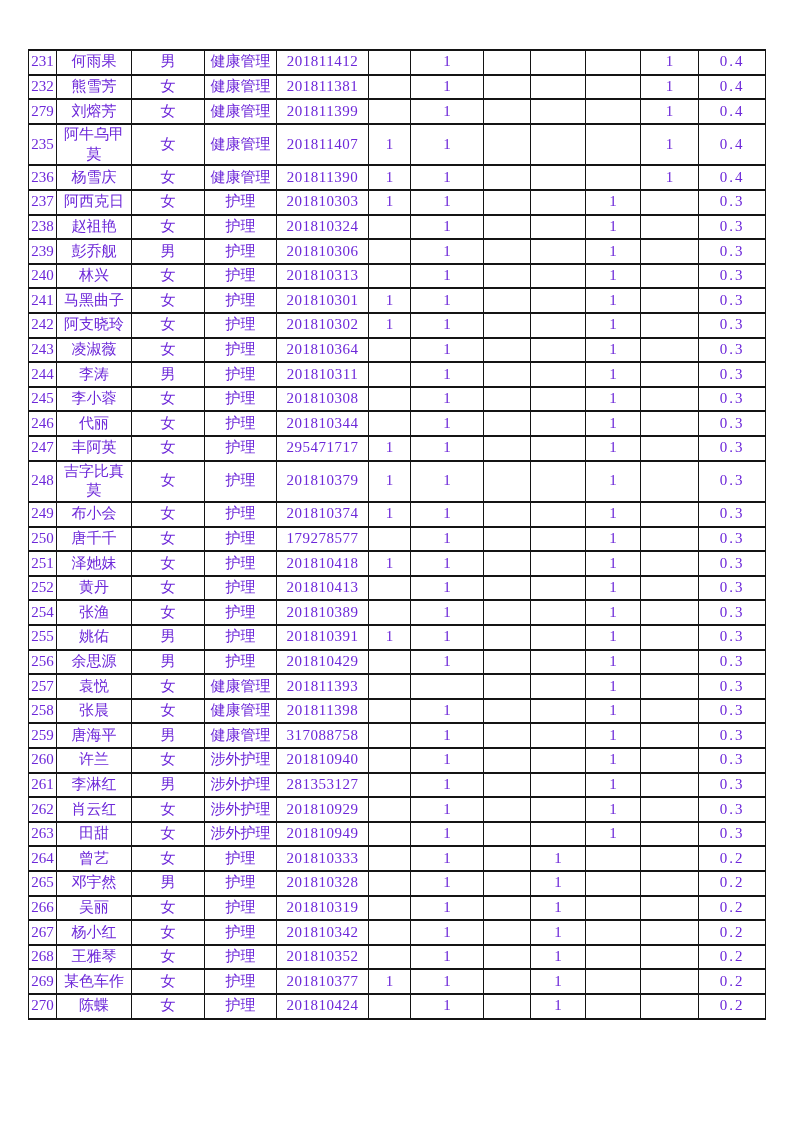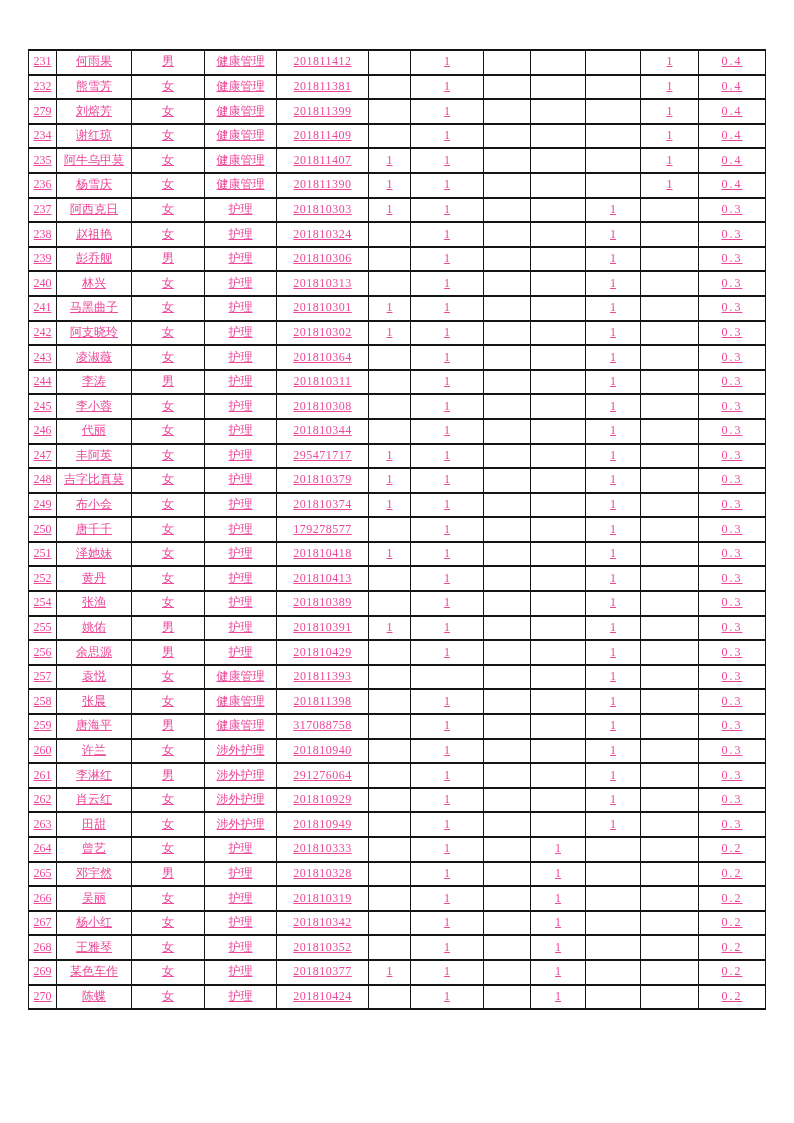"231" table.roster { color: #ec4899 -> #6d28d9; font-size: 12px -> 15px; text-decoration: underline -> none }
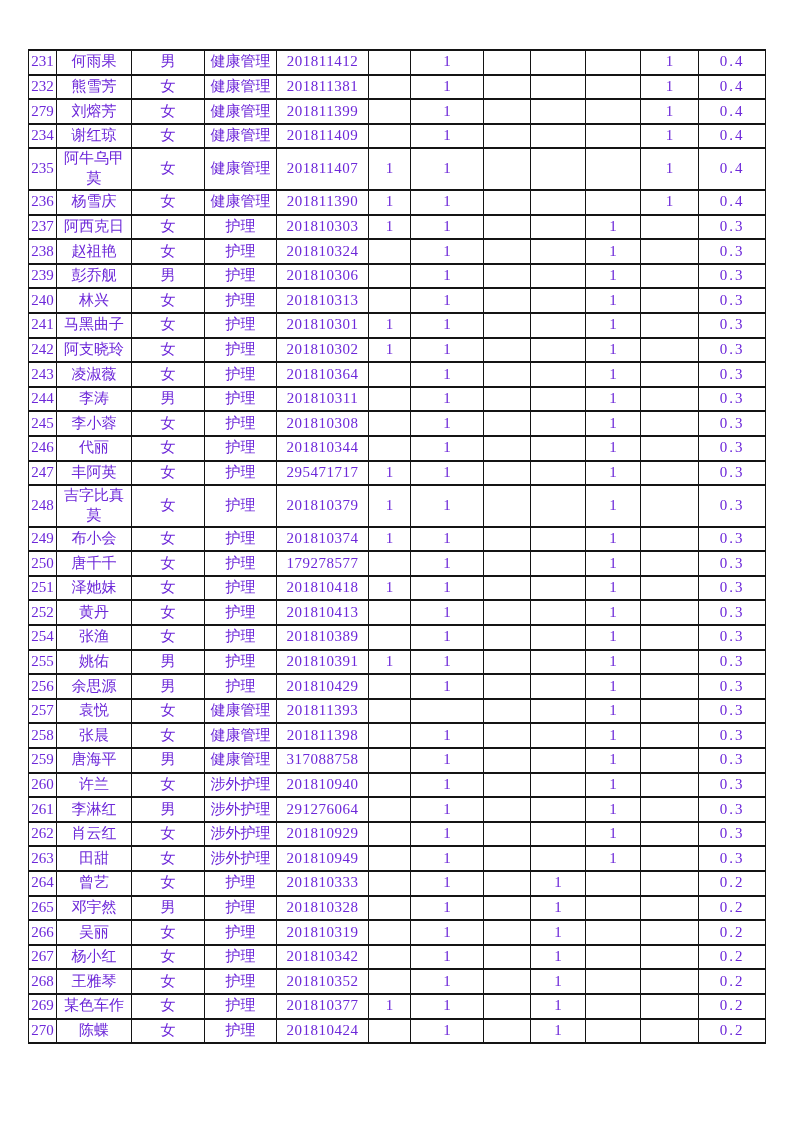"234" tr { html: <tr> <td>234</td> <td>谢红琼</td> <td>女</td> <td>健康管理</td> <td>201811409</td> <td></td> <td>1</td> <td></td> <td></td> <td></td> <td>1</td> <td>0.4</td> </tr> -> none }
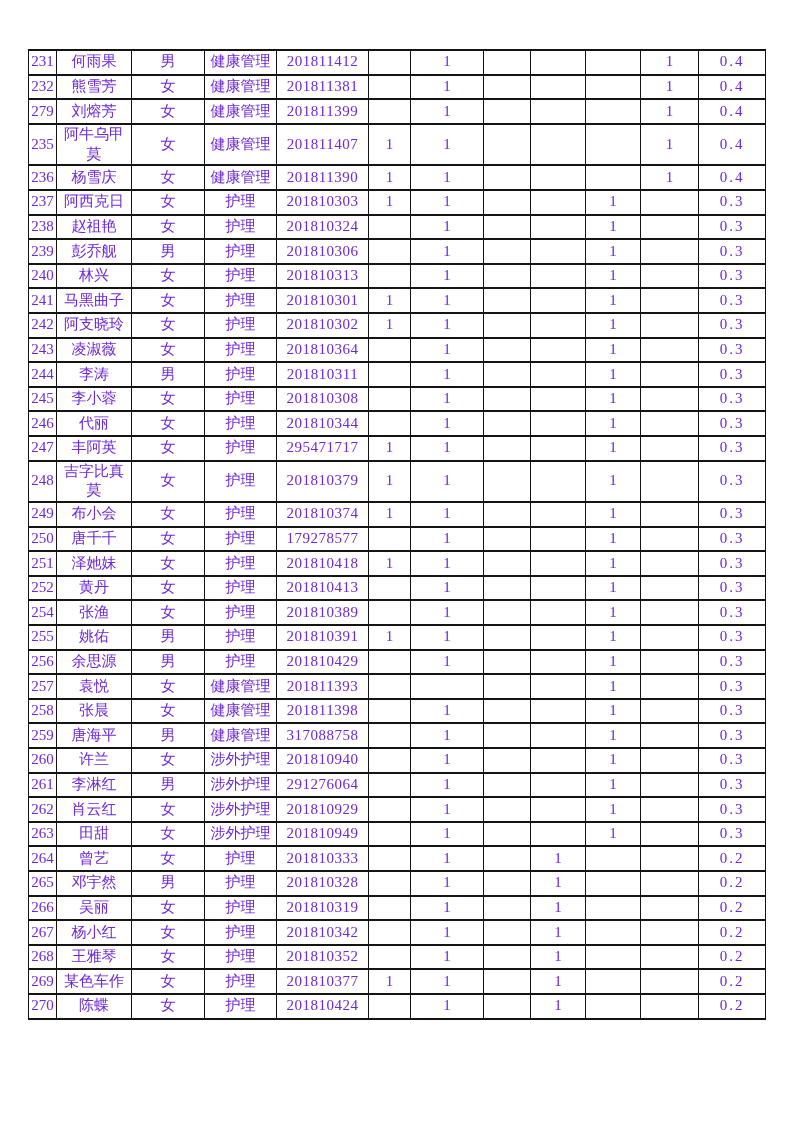"291276064" td.c-id { text: 291276064 -> 281353127 }
